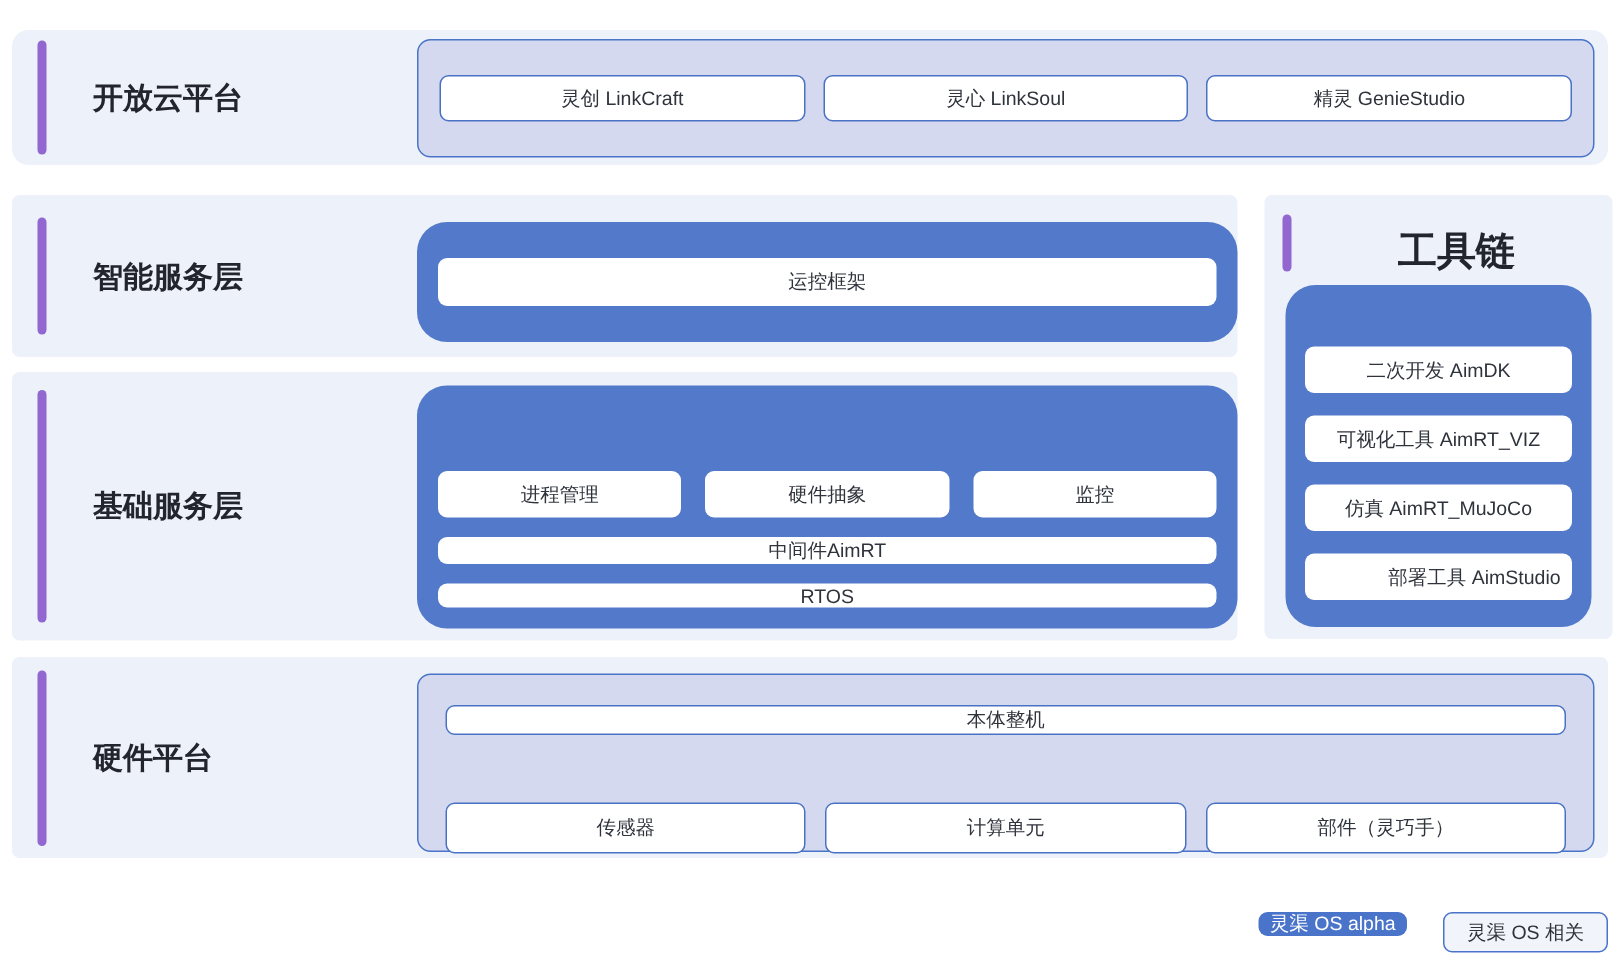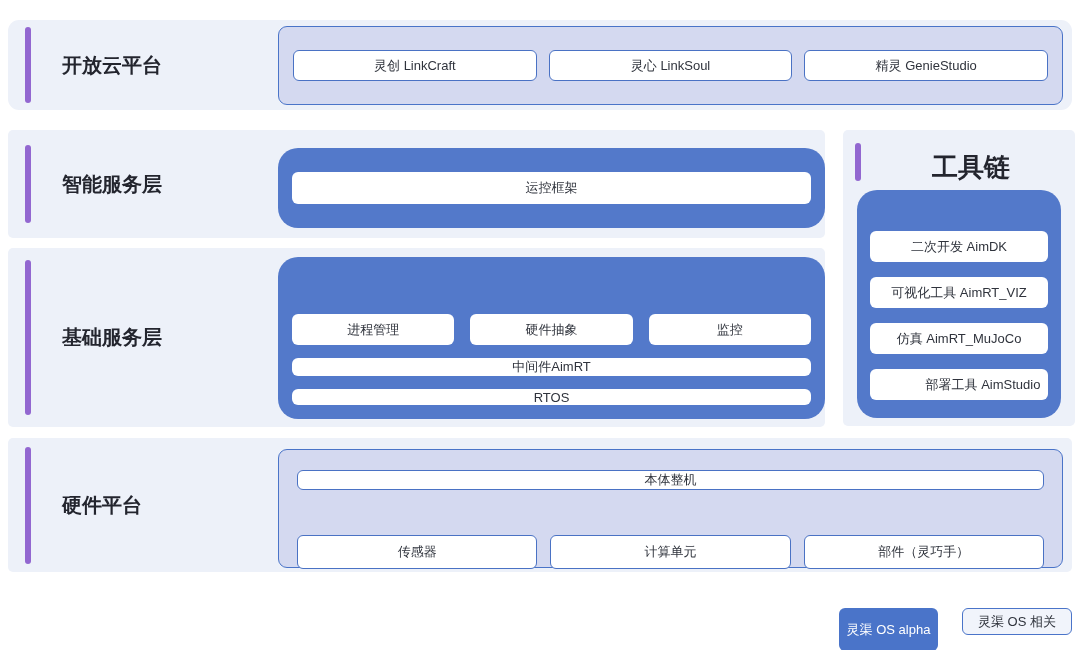"灵渠 OS alpha" div.chip { height: 43px -> 16px }
